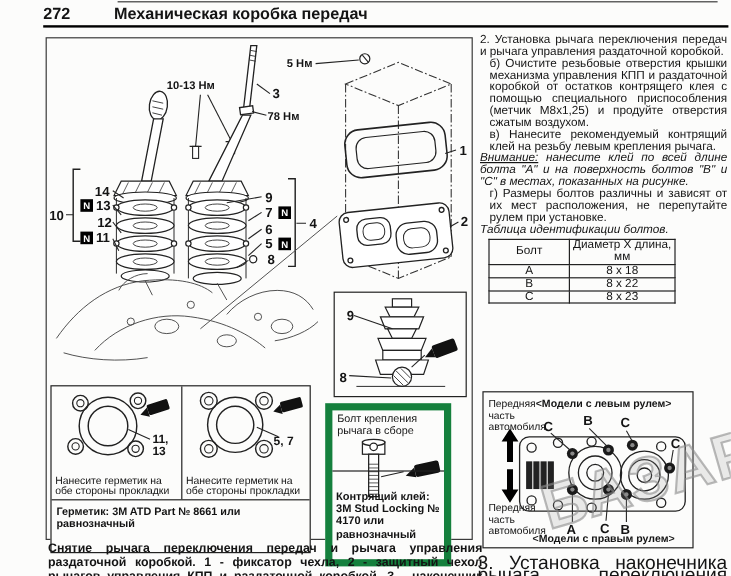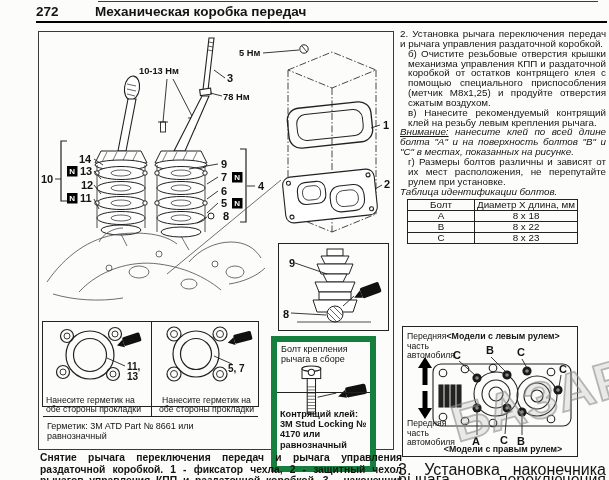"Болт" #bolt-table { width: 171px -> 156px }
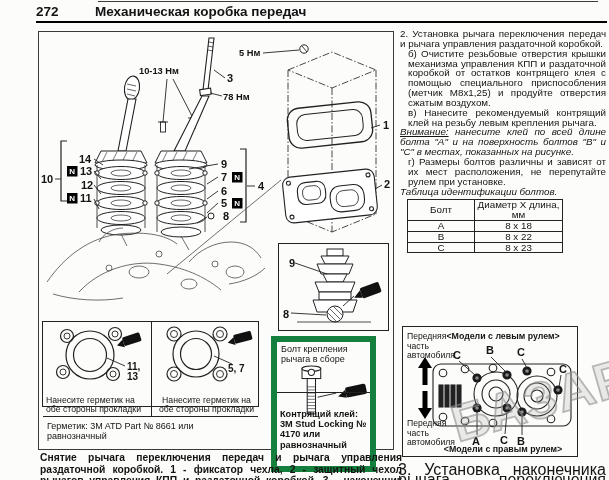"11," #gasket-box { height: 86px -> 140px }
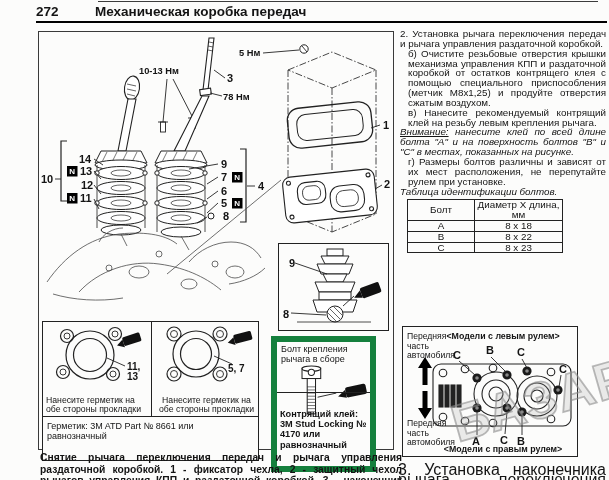"5, 7" div.gcell { text-align: center -> none }
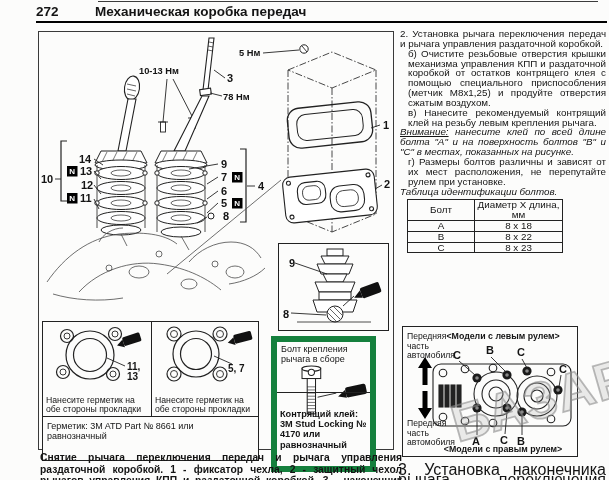"Герметик: 3M ATD Part №" #gasket-strip { font-weight: normal -> bold }
